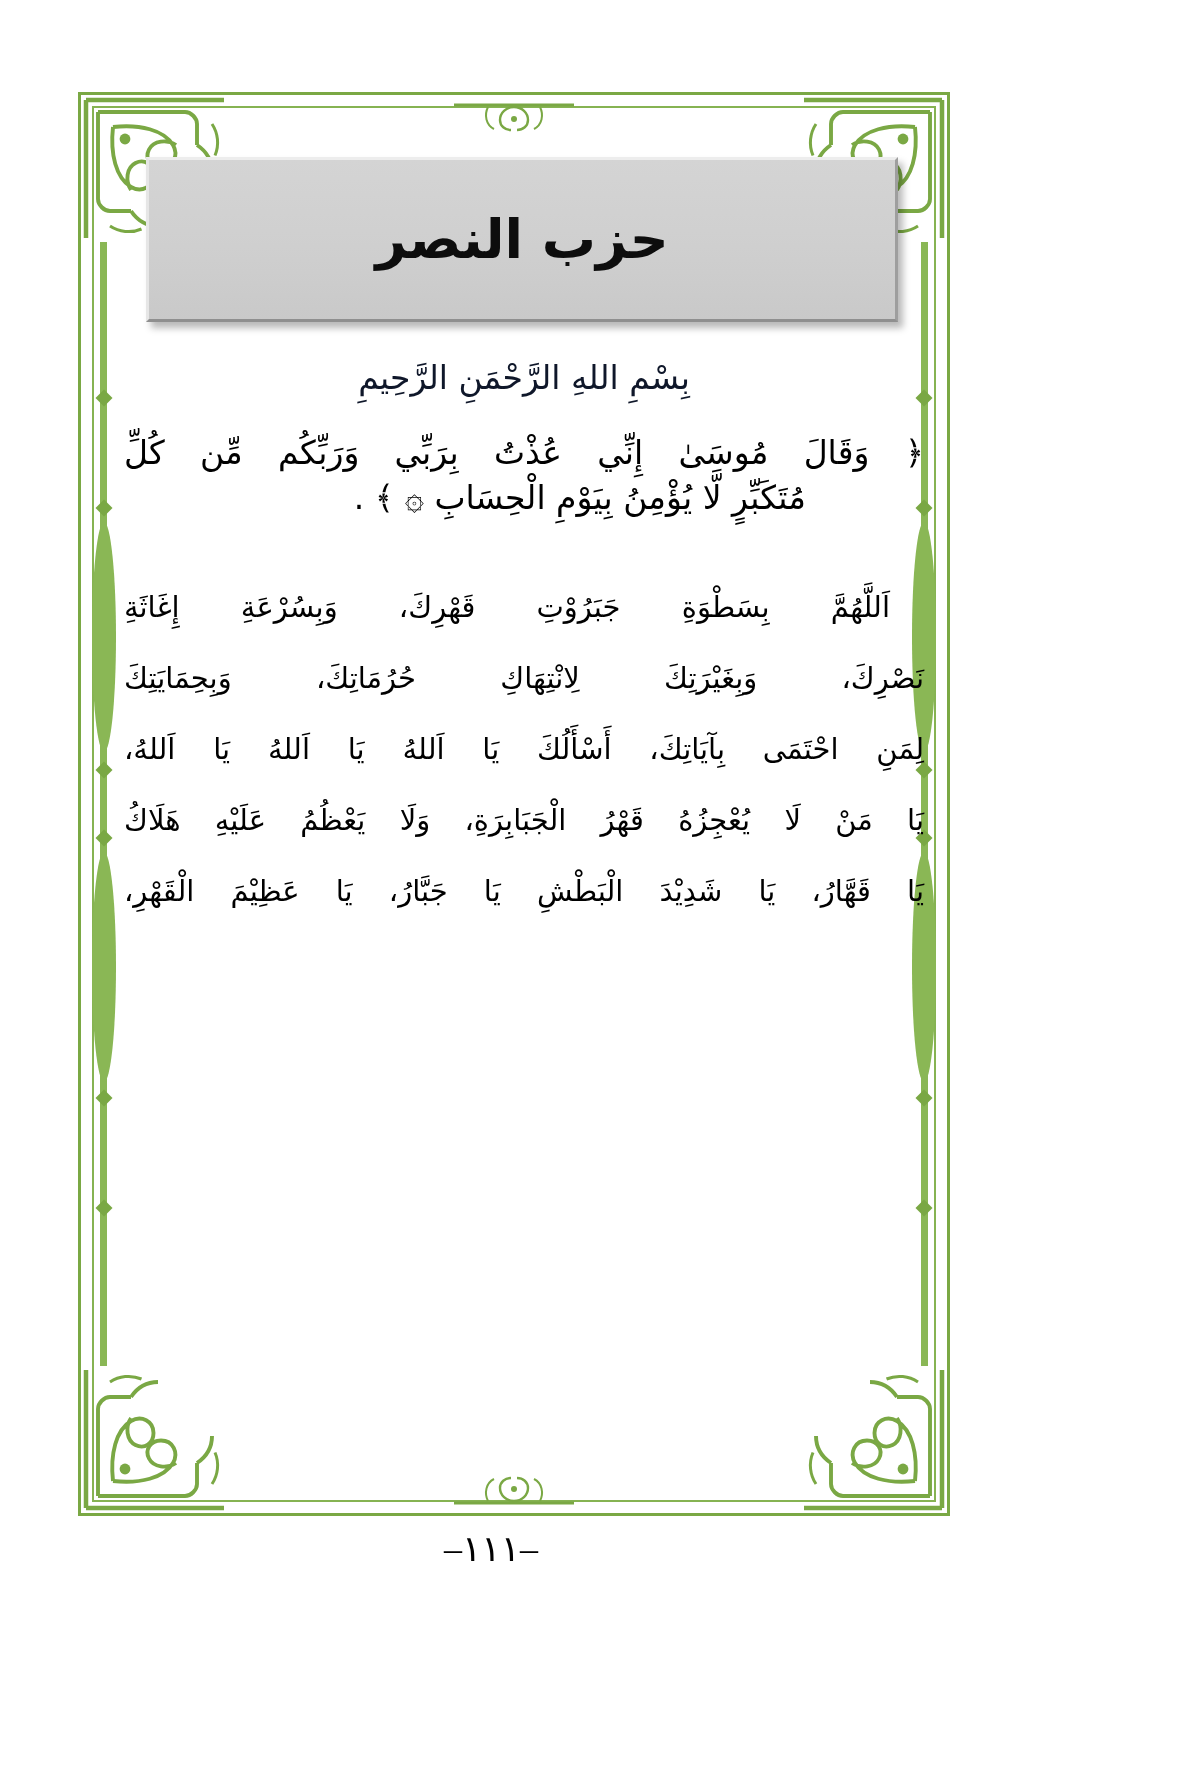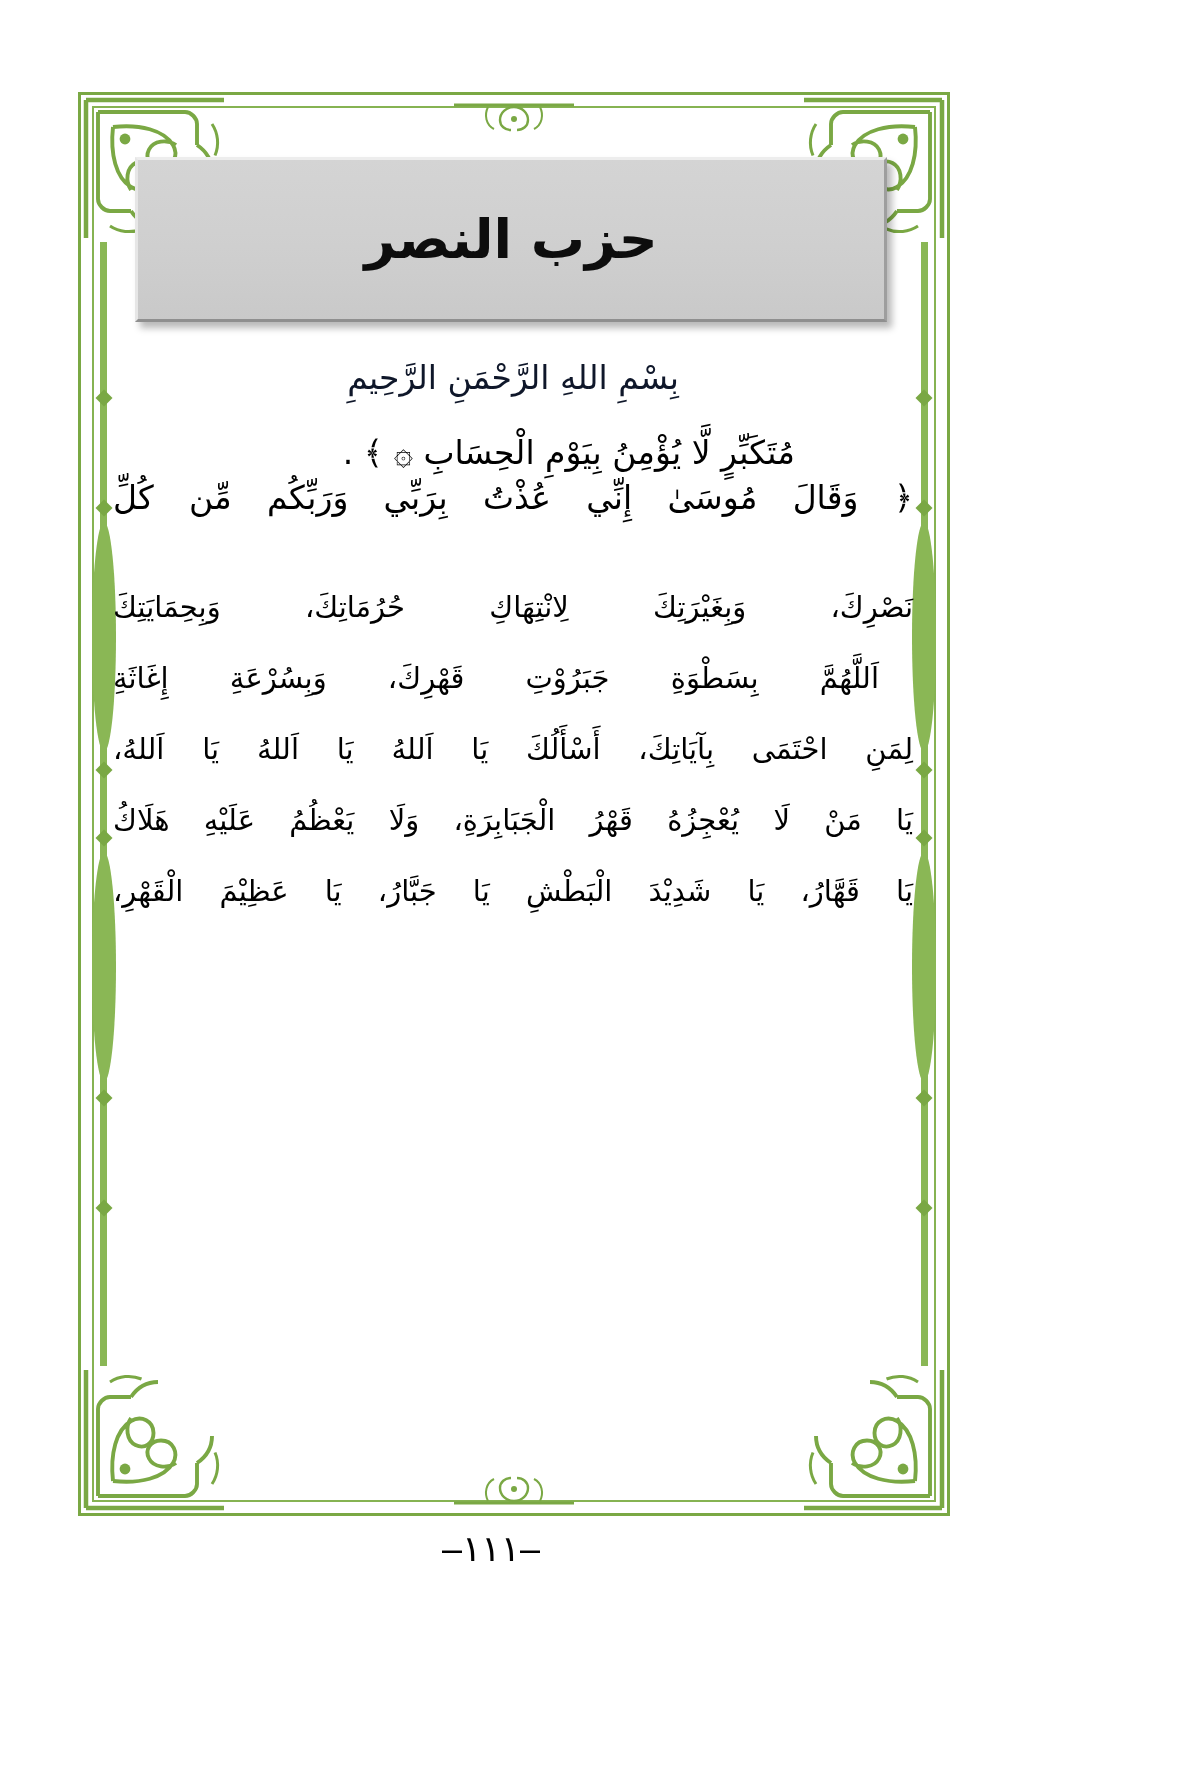"حزب النصر" .content { left: 113px -> 124px }
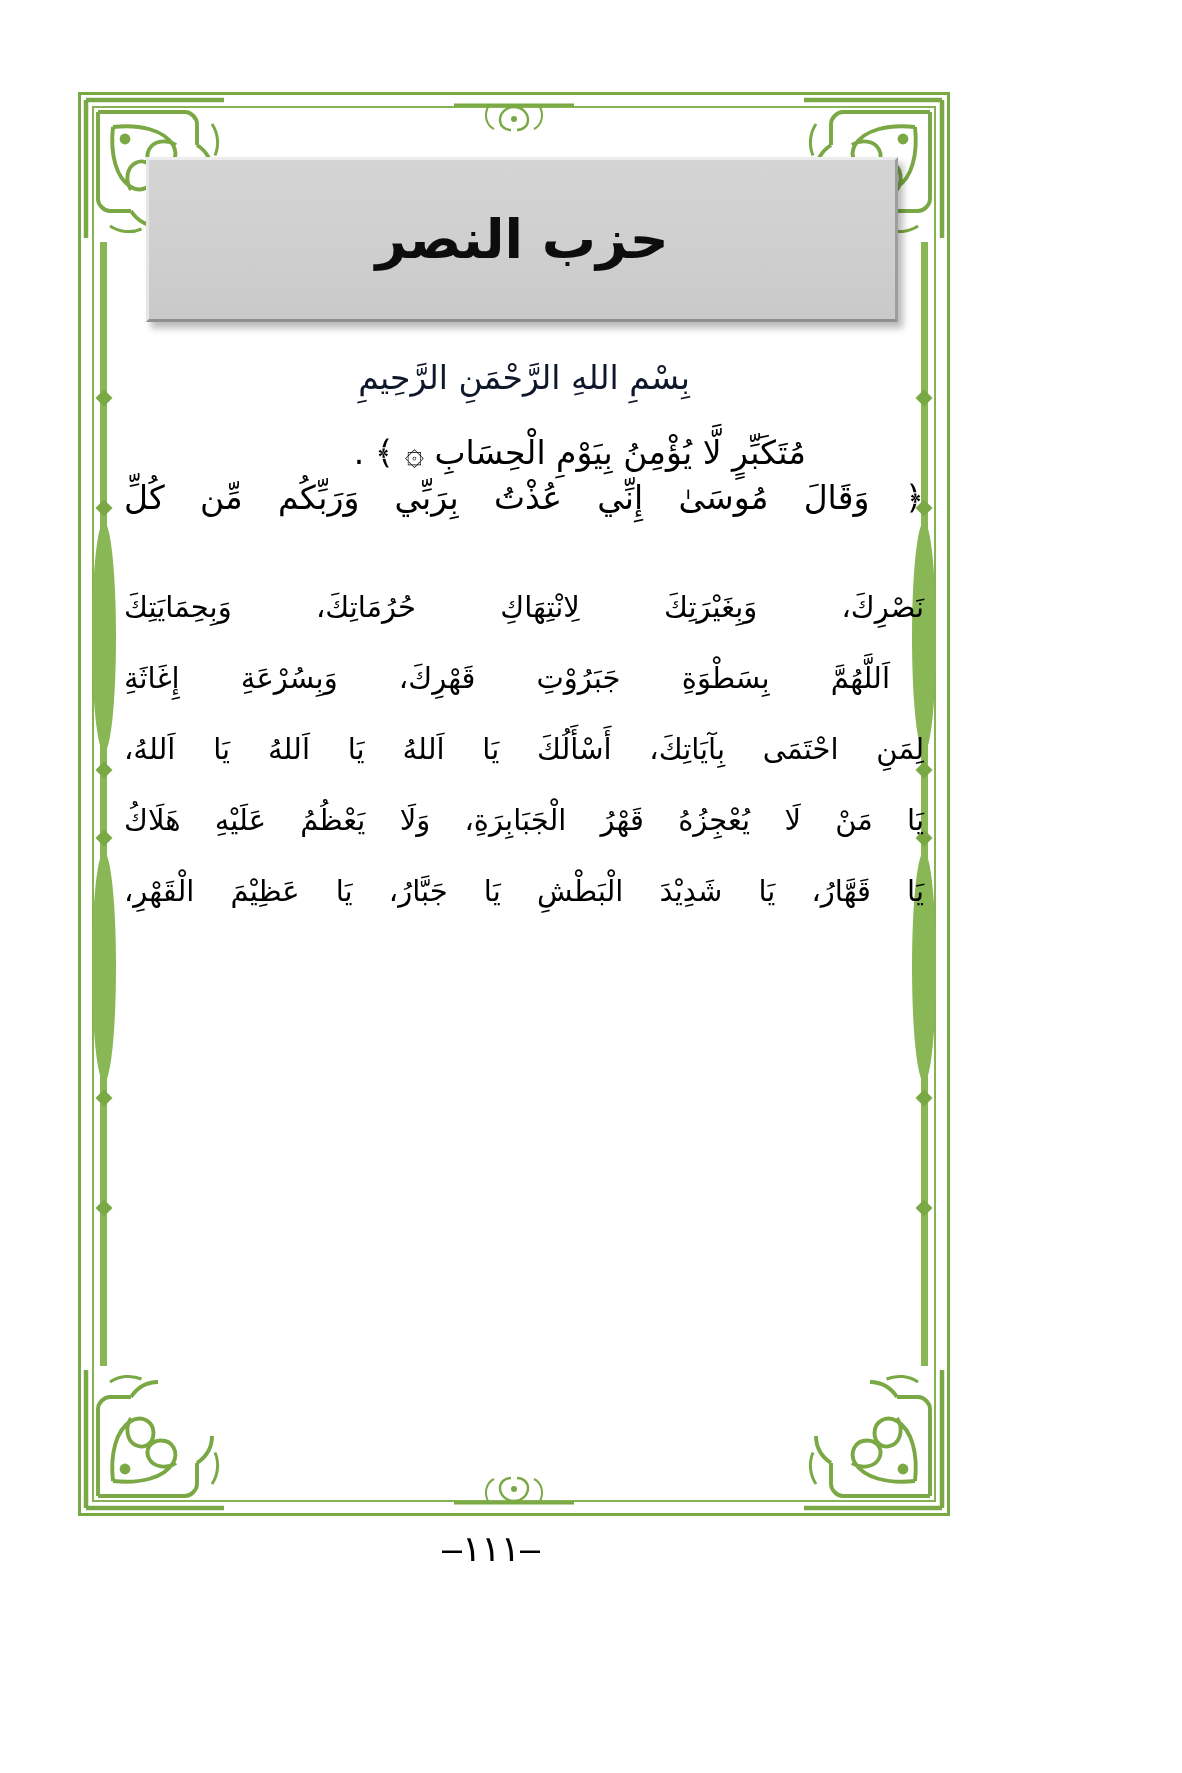"مُتَكَبِّرٍ لَّا يُؤْمِنُ بِيَوْمِ" div.verse-line { order: before "﴿ وَقَالَ مُوسَىٰ إِنِّي عُذْتُ" -> after "﴿ وَقَالَ مُوسَىٰ إِنِّي عُذْتُ" }
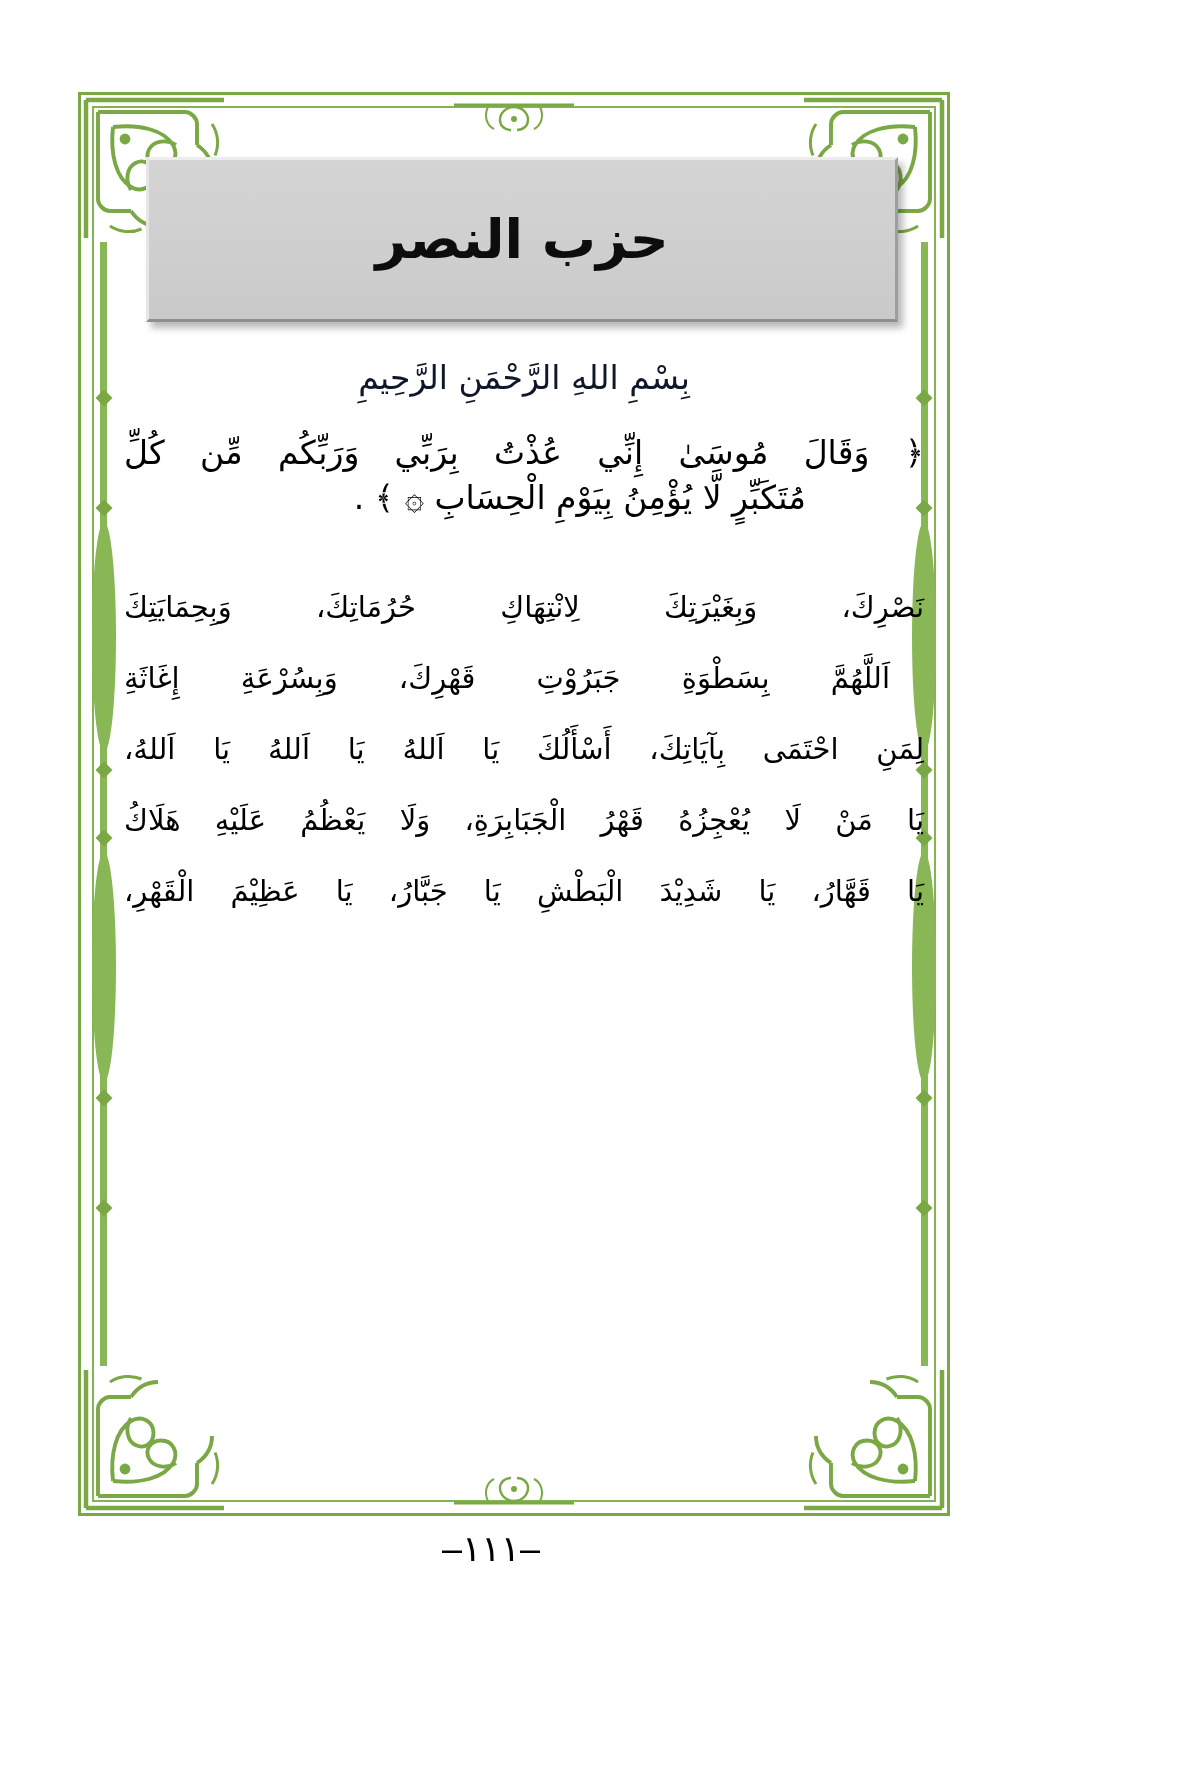"نَصْرِكَ، وَبِغَيْرَتِكَ لِانْتِهَاكِ" div.body-line { order: before "اَللَّهُمَّ بِسَطْوَةِ جَبَرُوْتِ" -> after "اَللَّهُمَّ بِسَطْوَةِ جَبَرُوْتِ" }
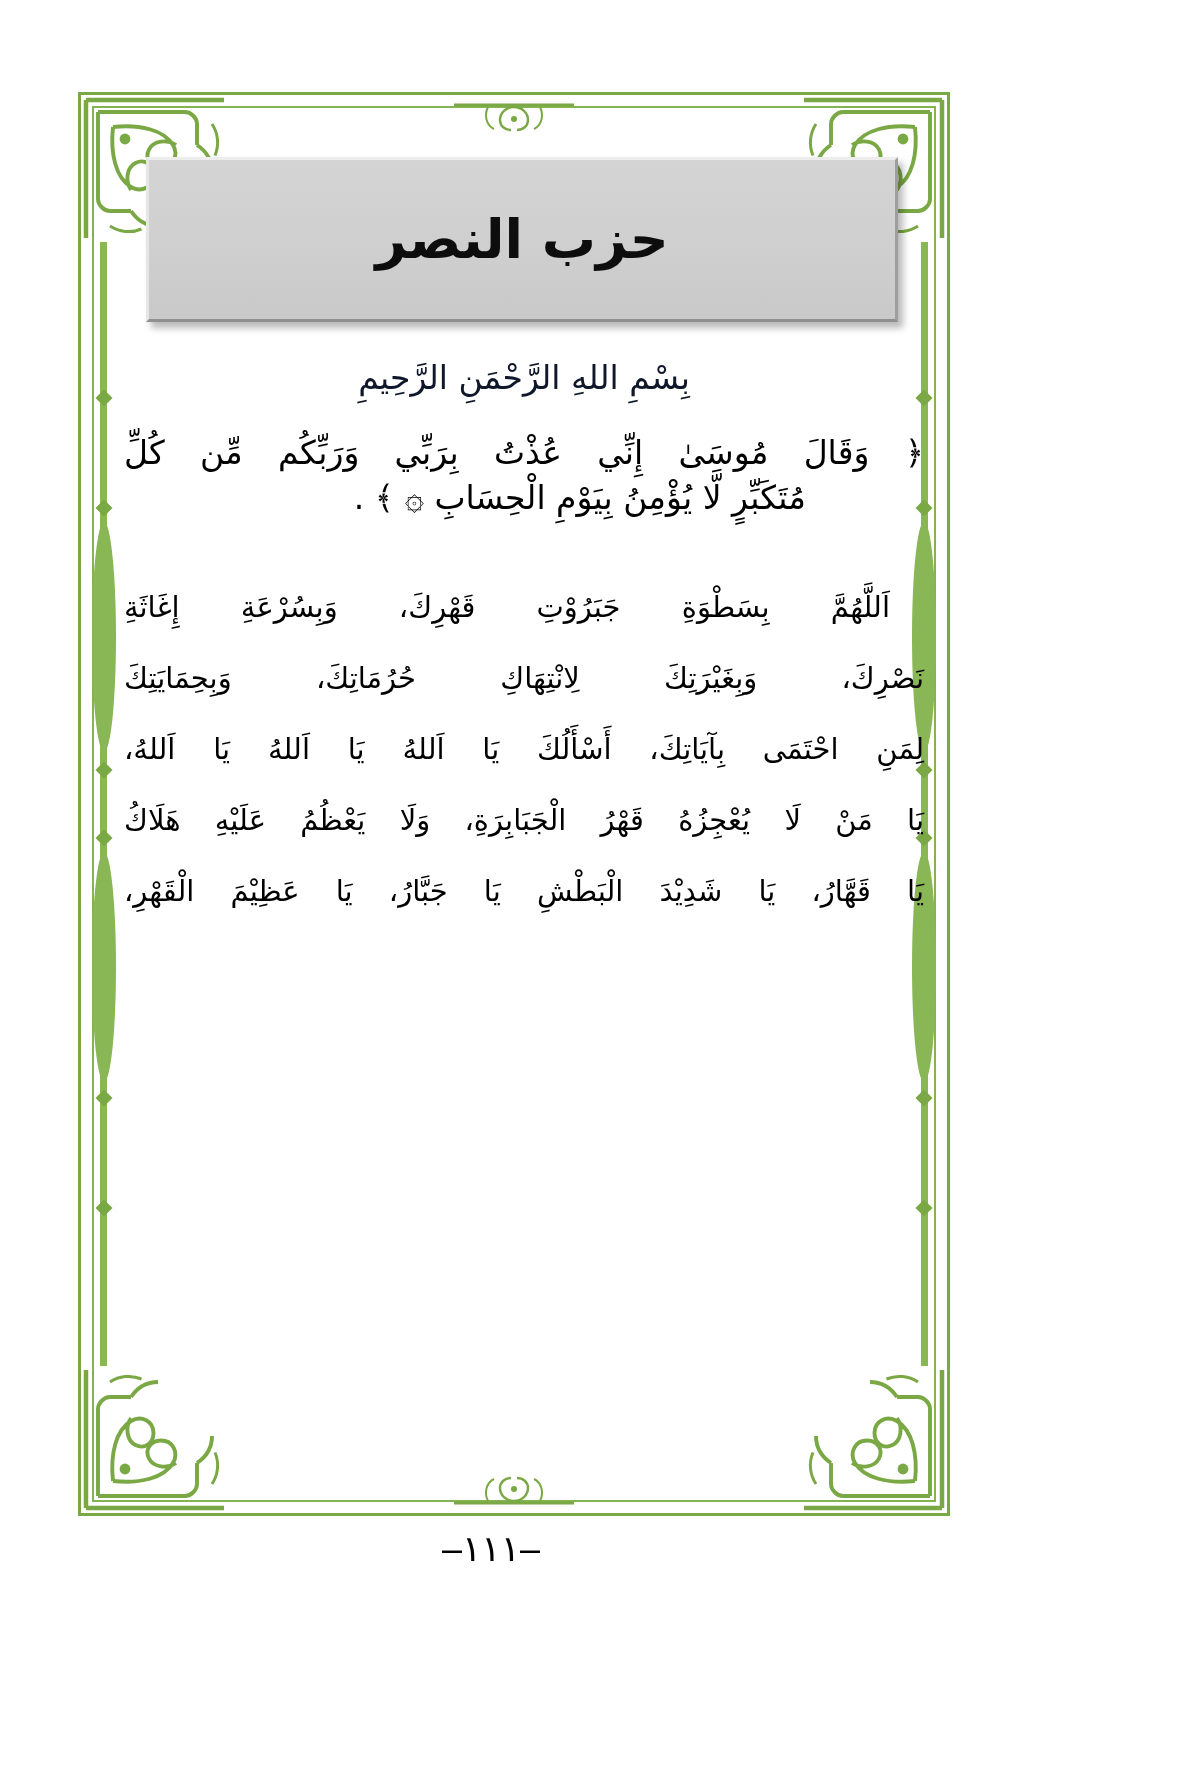"–١١١–" .page-number { font-family: Liberation Sans, sans-serif -> Liberation Serif, serif }
